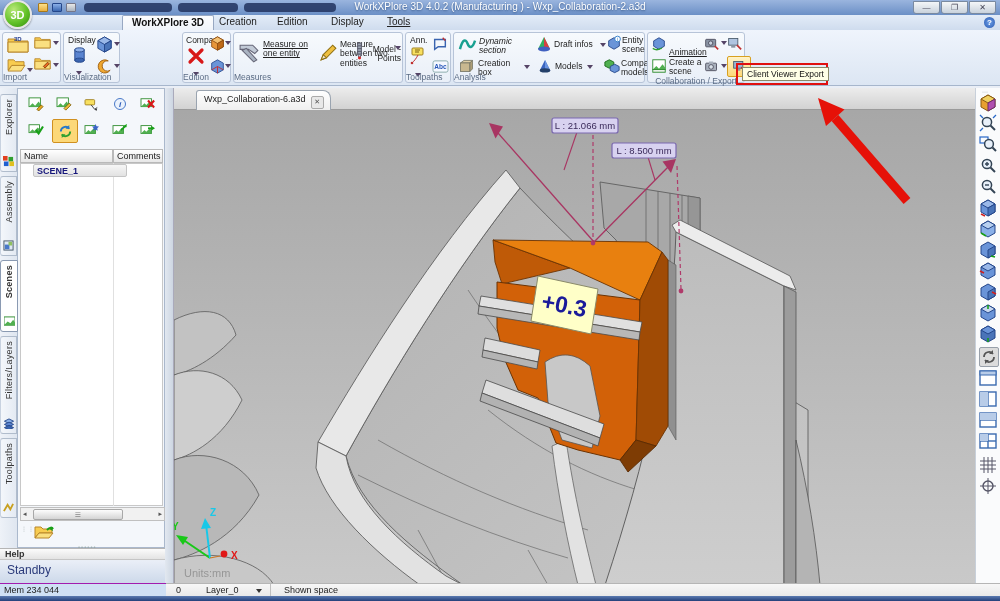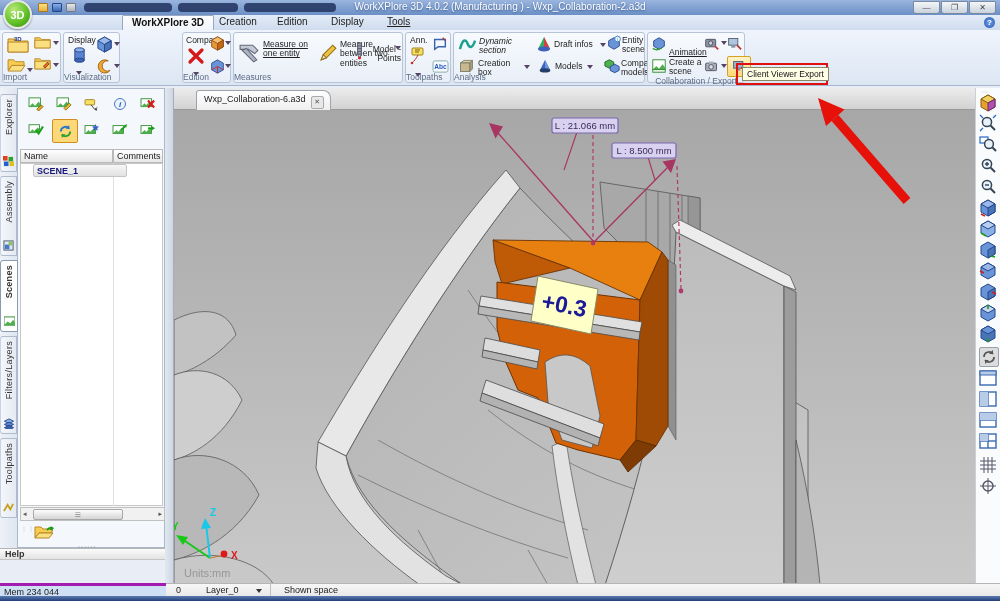"Standby" div.abs { html: none -> <div> <span>Standby</span> </div> }
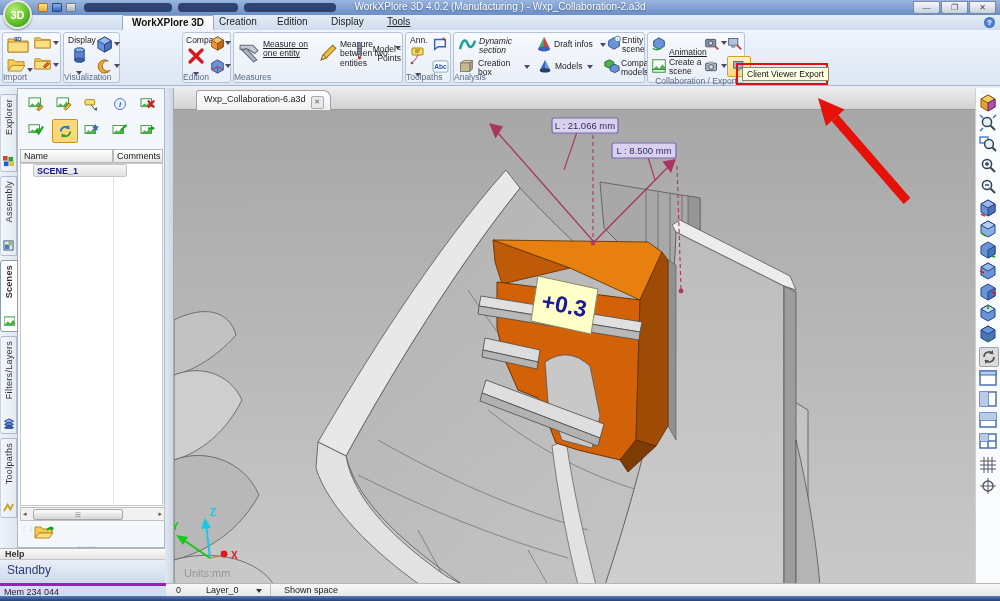"Mem 234 044" .membar { border-top: 3px solid #a21caf -> 1px solid #a21caf }
